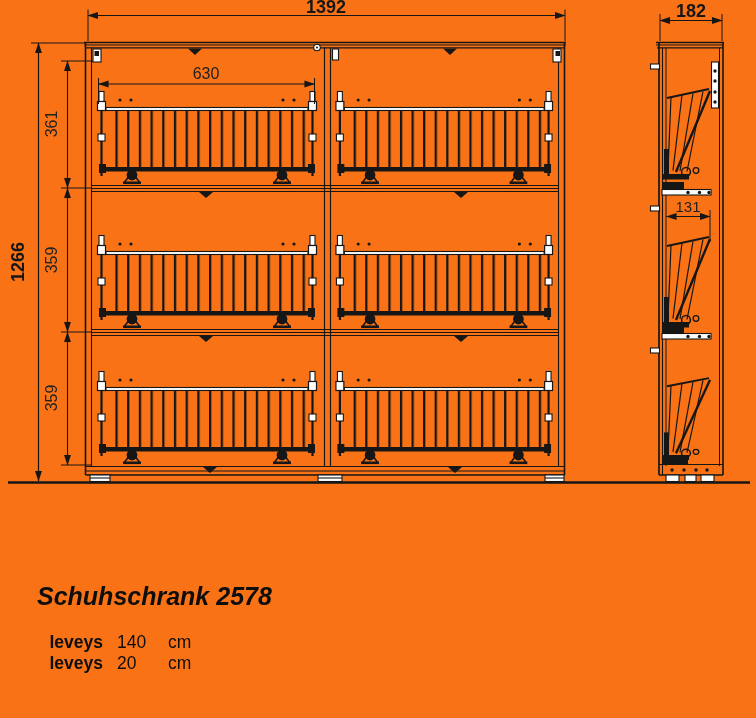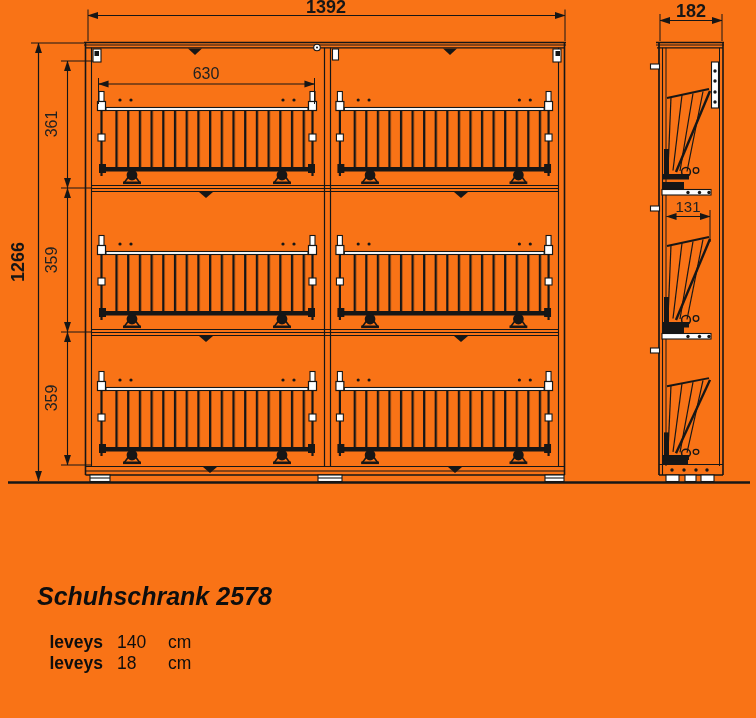"18" span.spec-num { text: 18 -> 20 }
